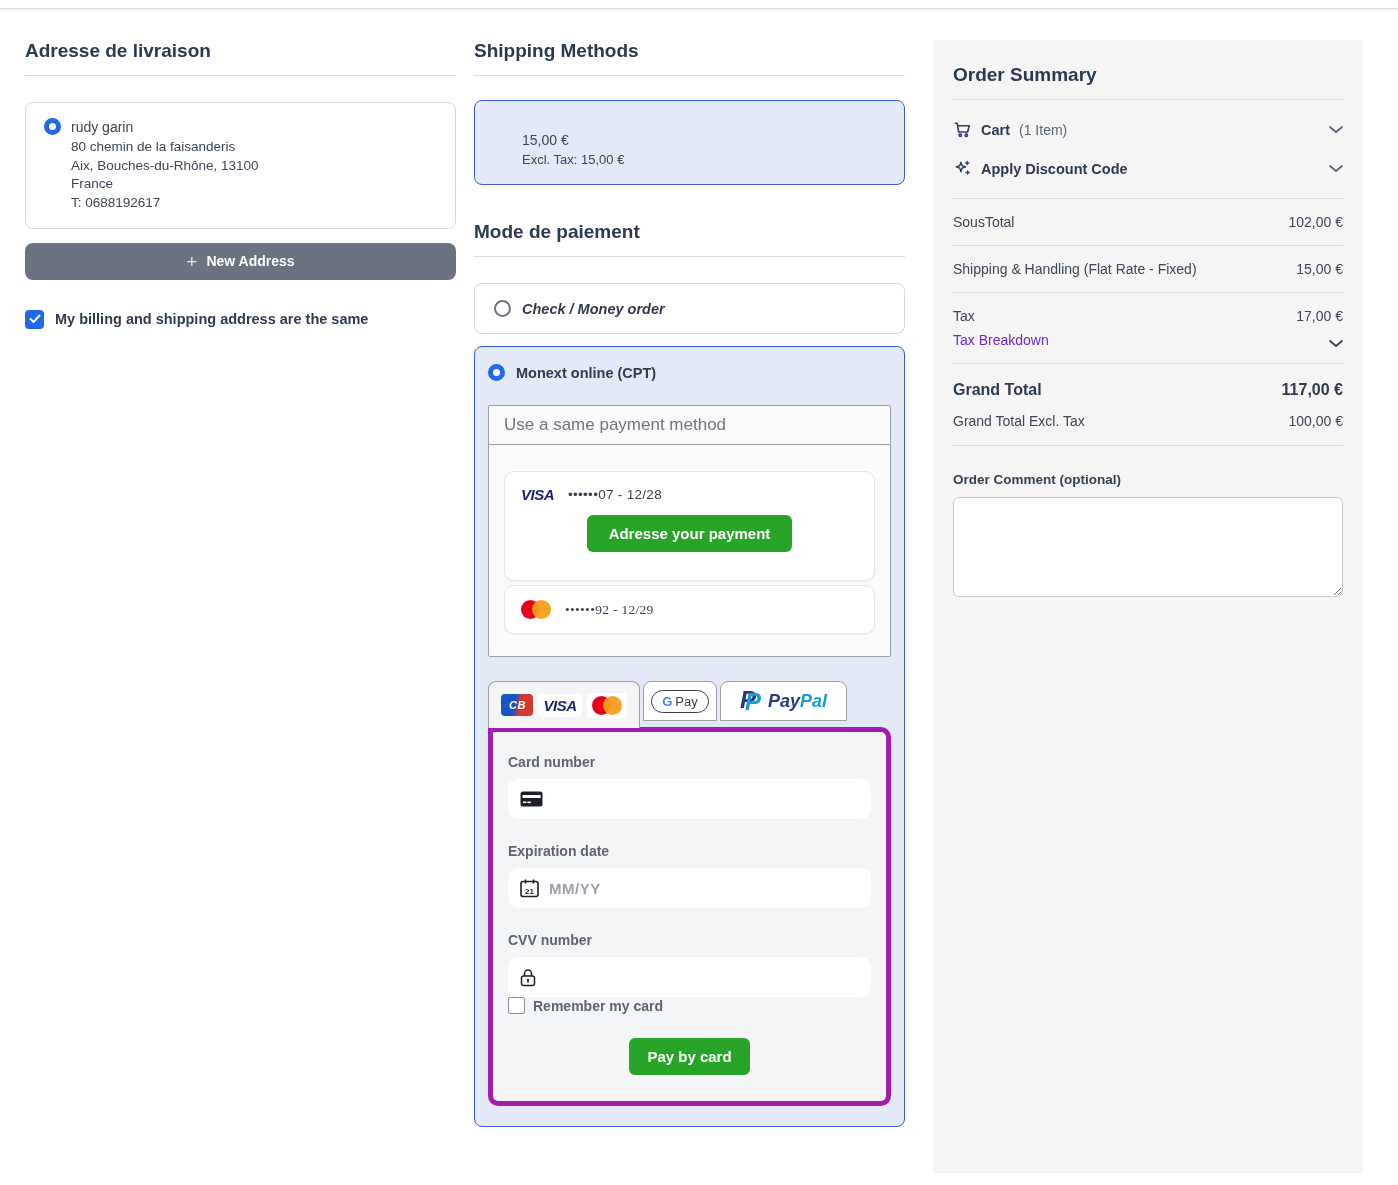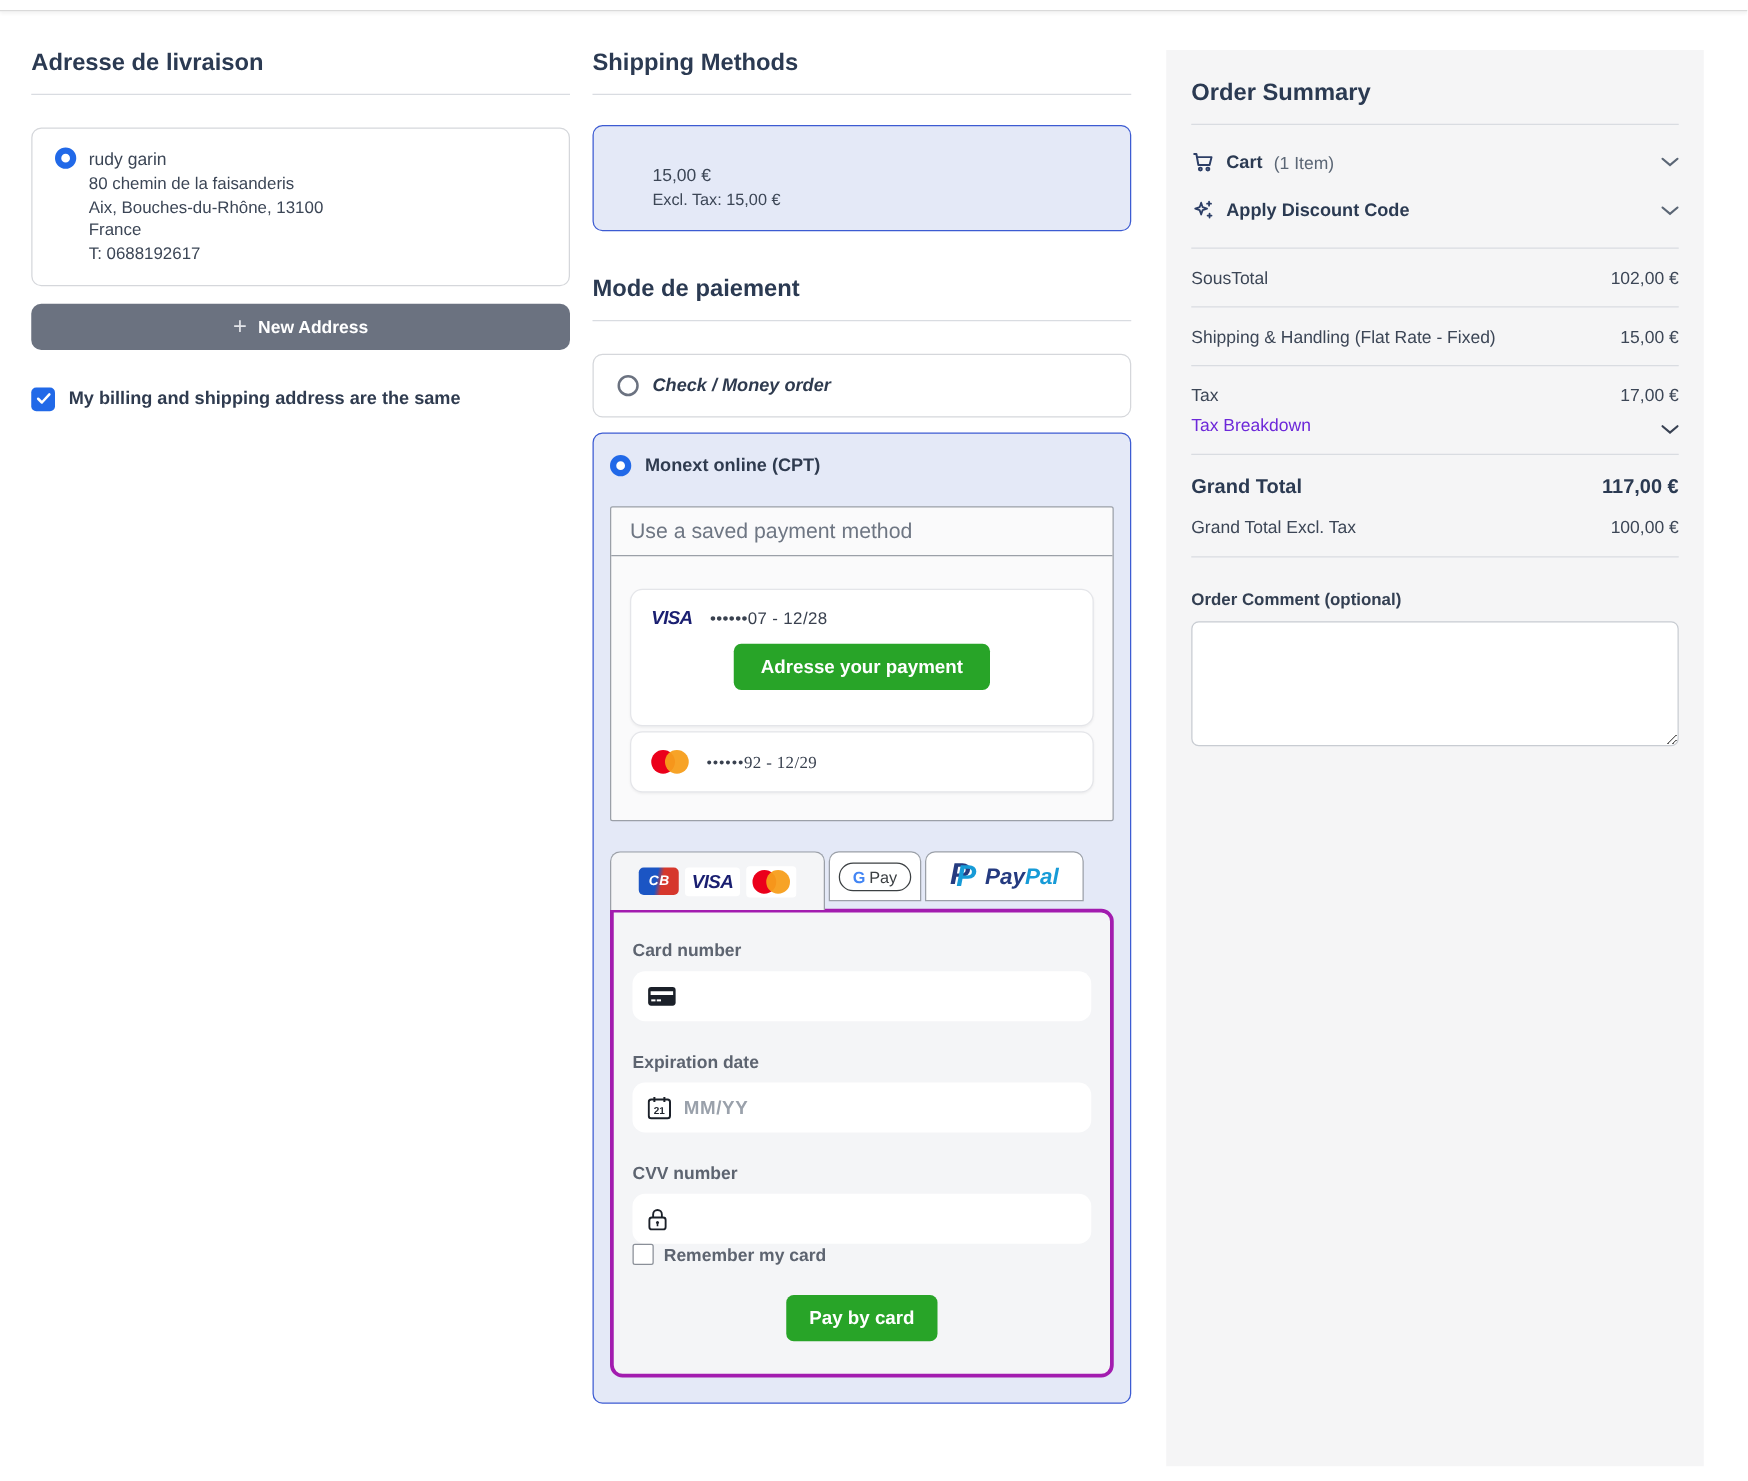"Use a saved payment method" div.saved-head { text: saved -> same }
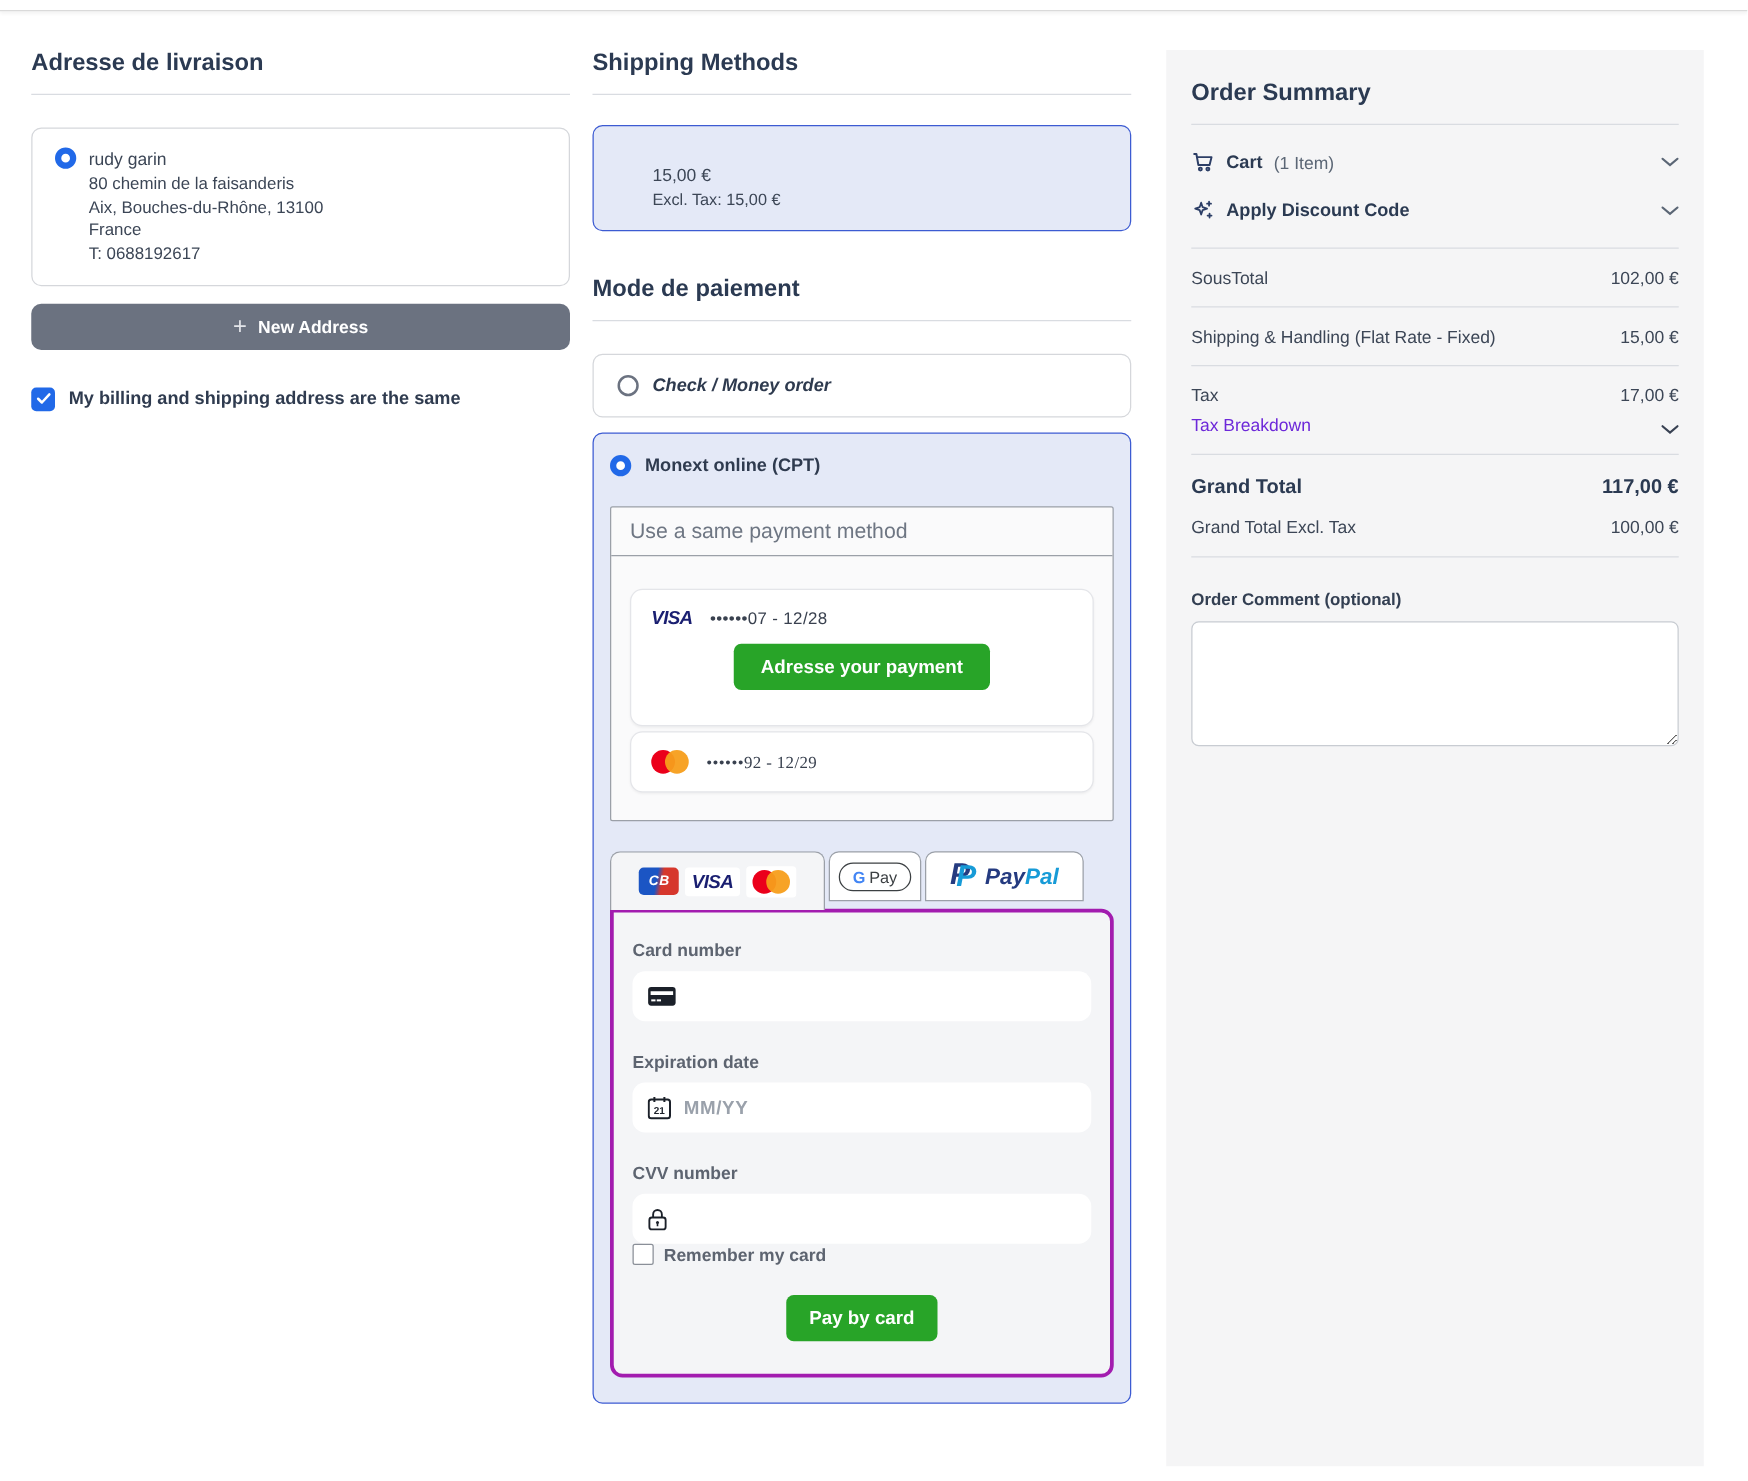"CB" .tab-cards { width: 172px -> 152px }
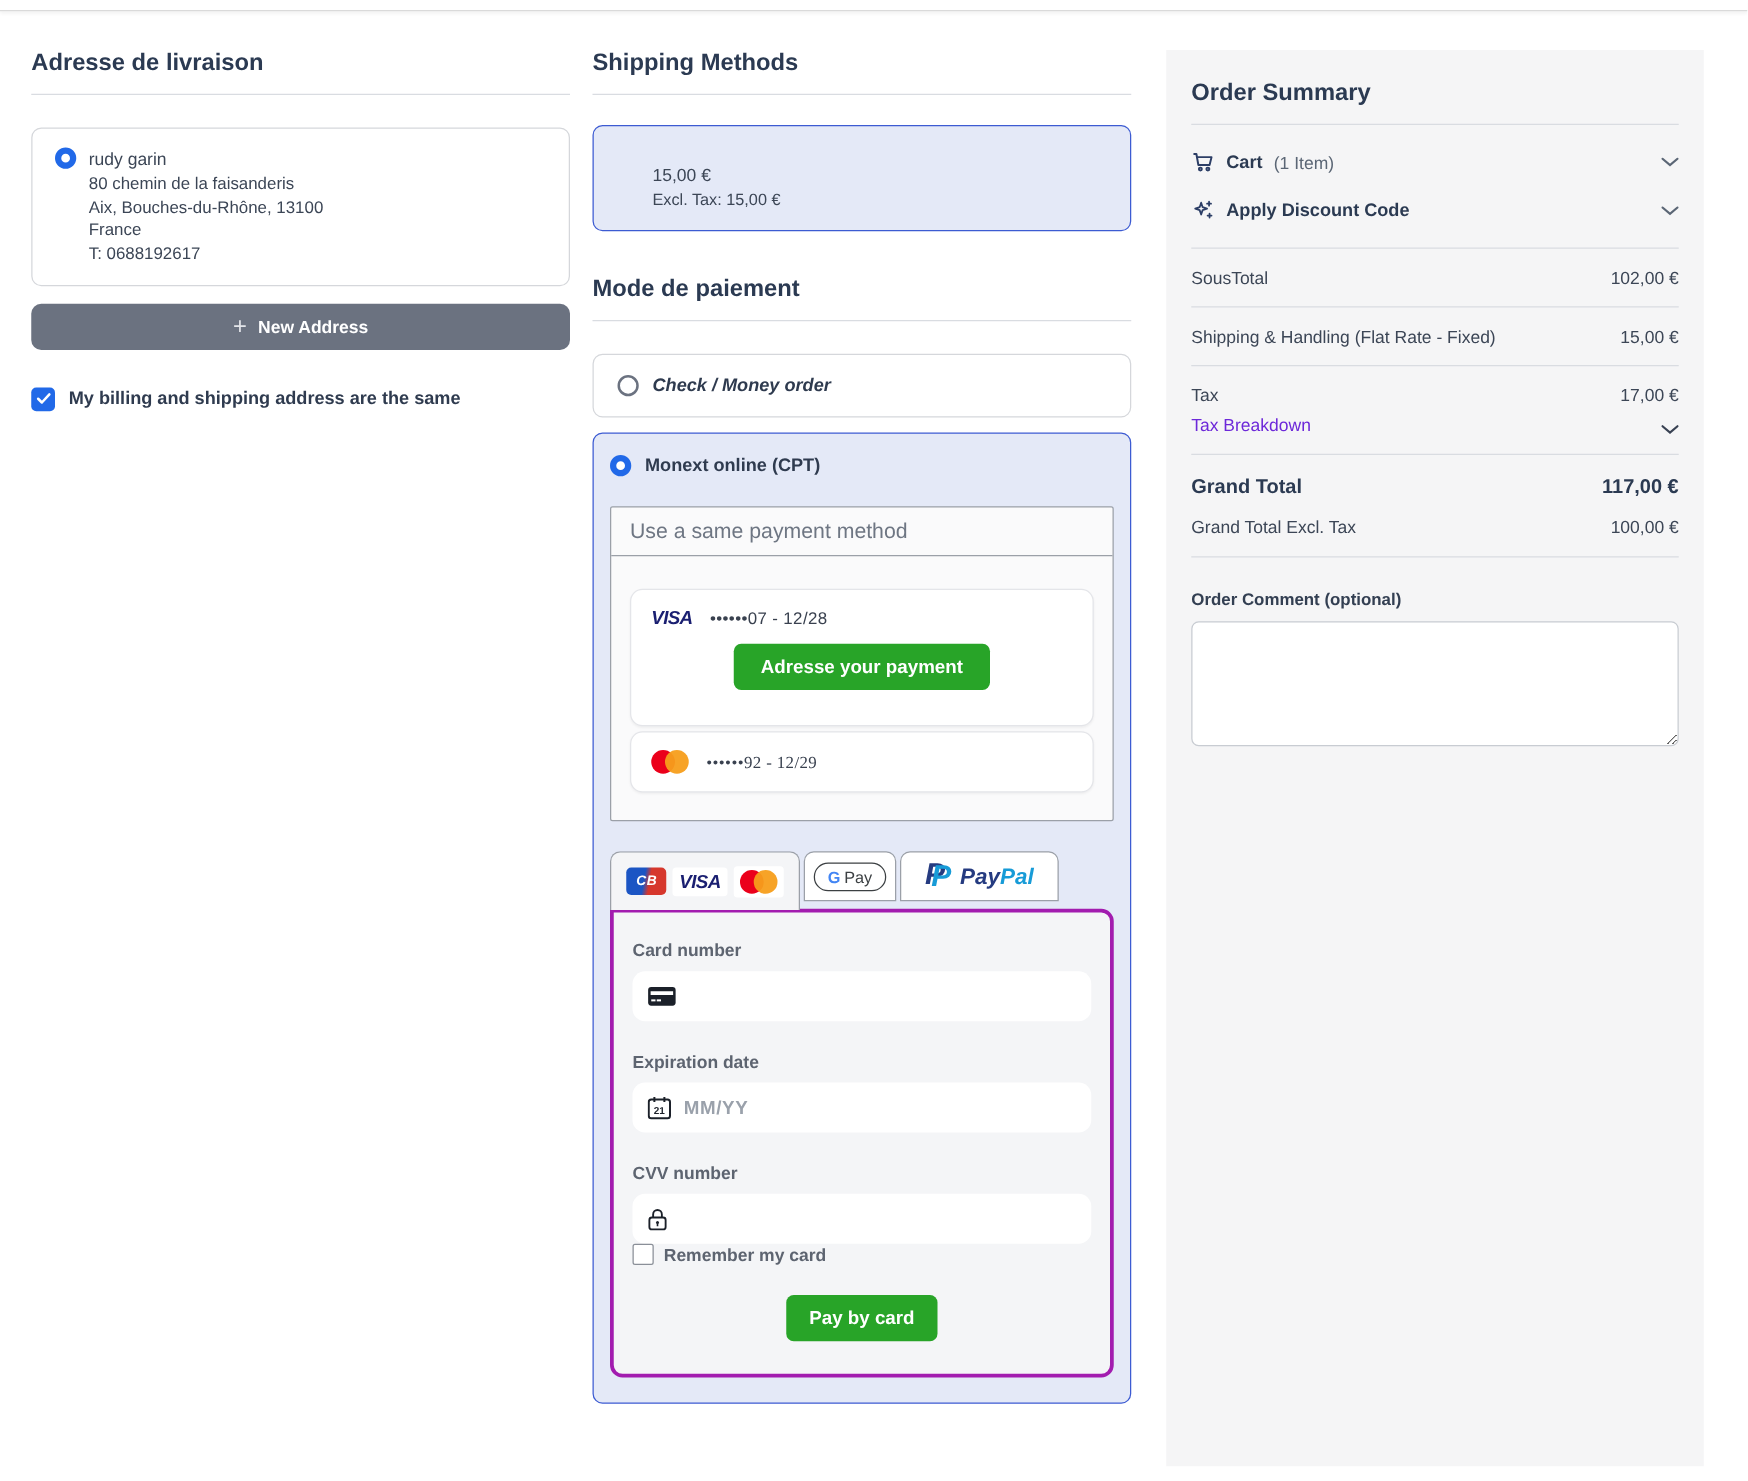"Card number" .card-form { border: 3px solid #a21caf -> 5px solid #a21caf }
